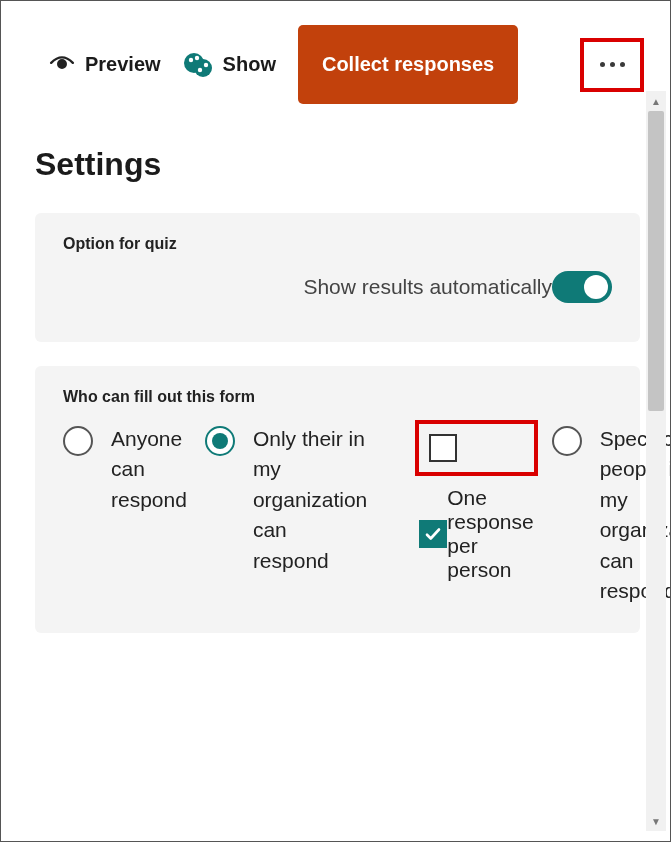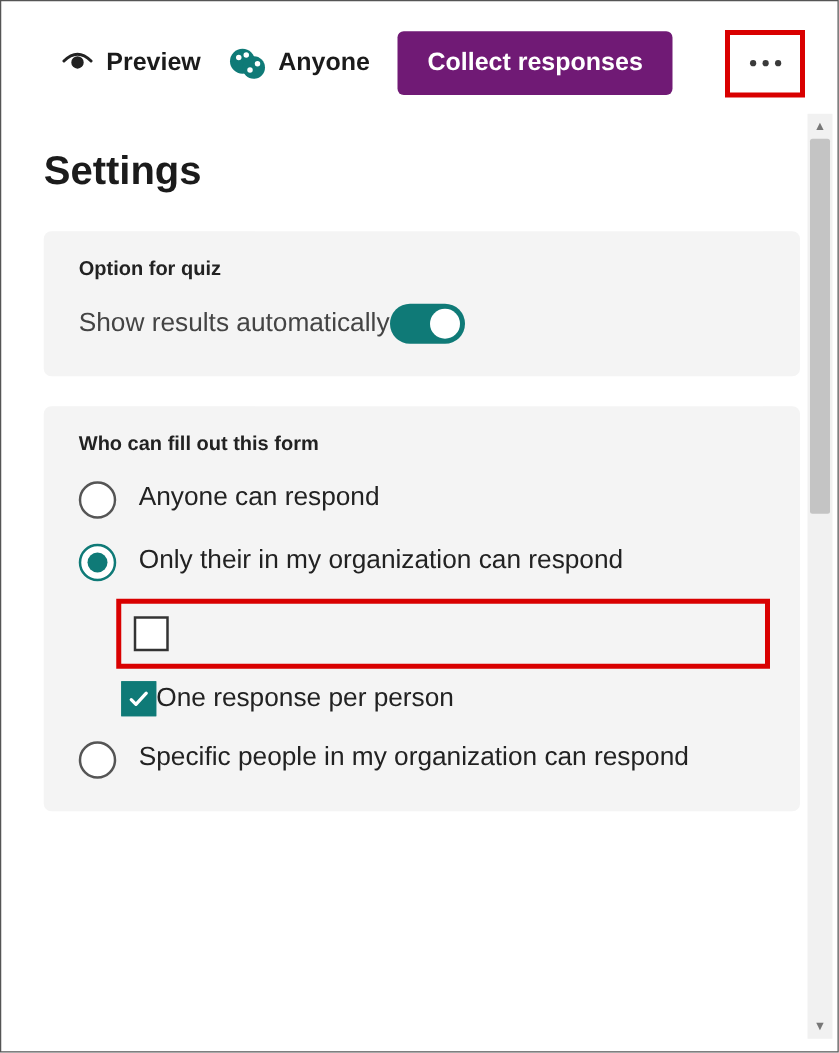"Anyone" span { text: Anyone -> Show }
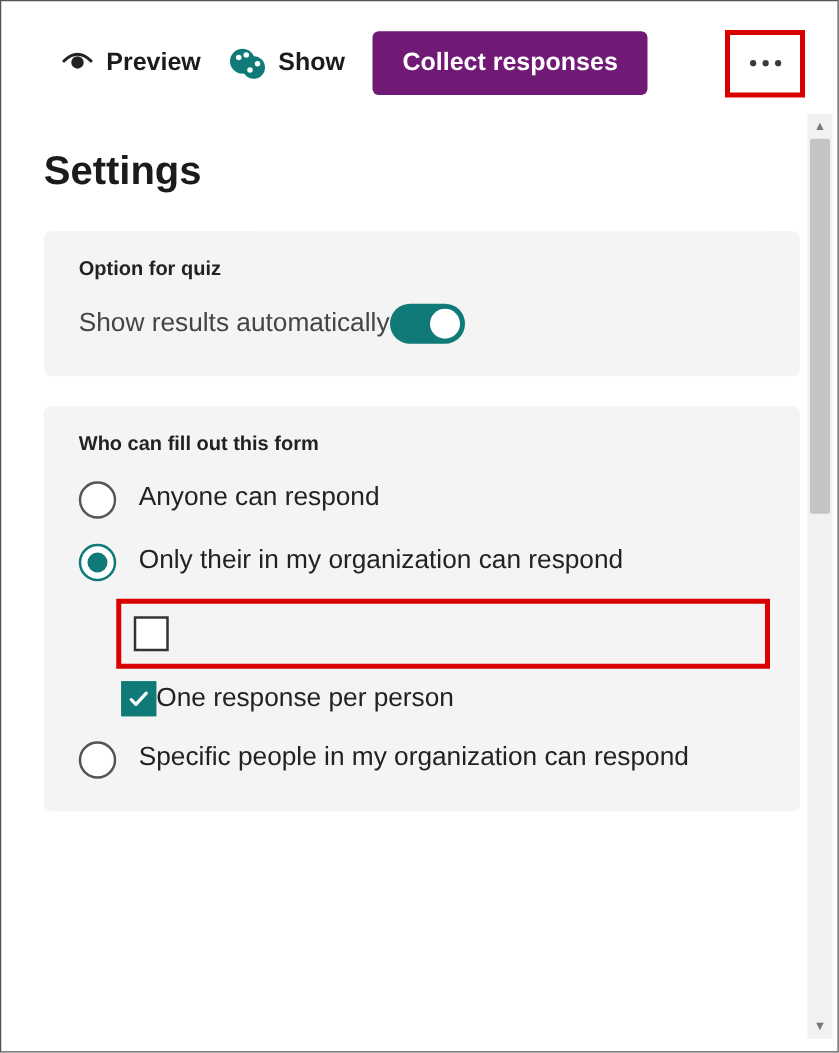"Collect responses" .collect-btn { background: #701a75 -> #c2410c; padding: 14px 24px -> 28px 24px }
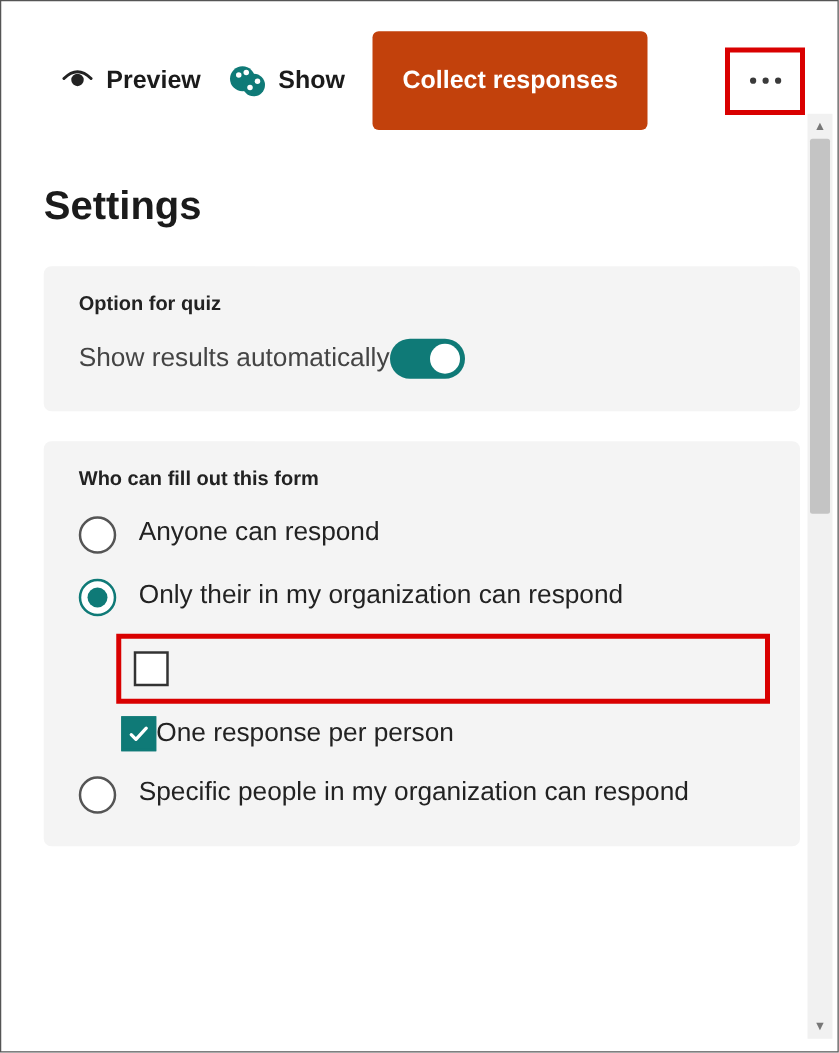"Show results automatically" .row-toggle { justify-content: flex-start -> flex-end; margin-bottom: 0 -> 13px }
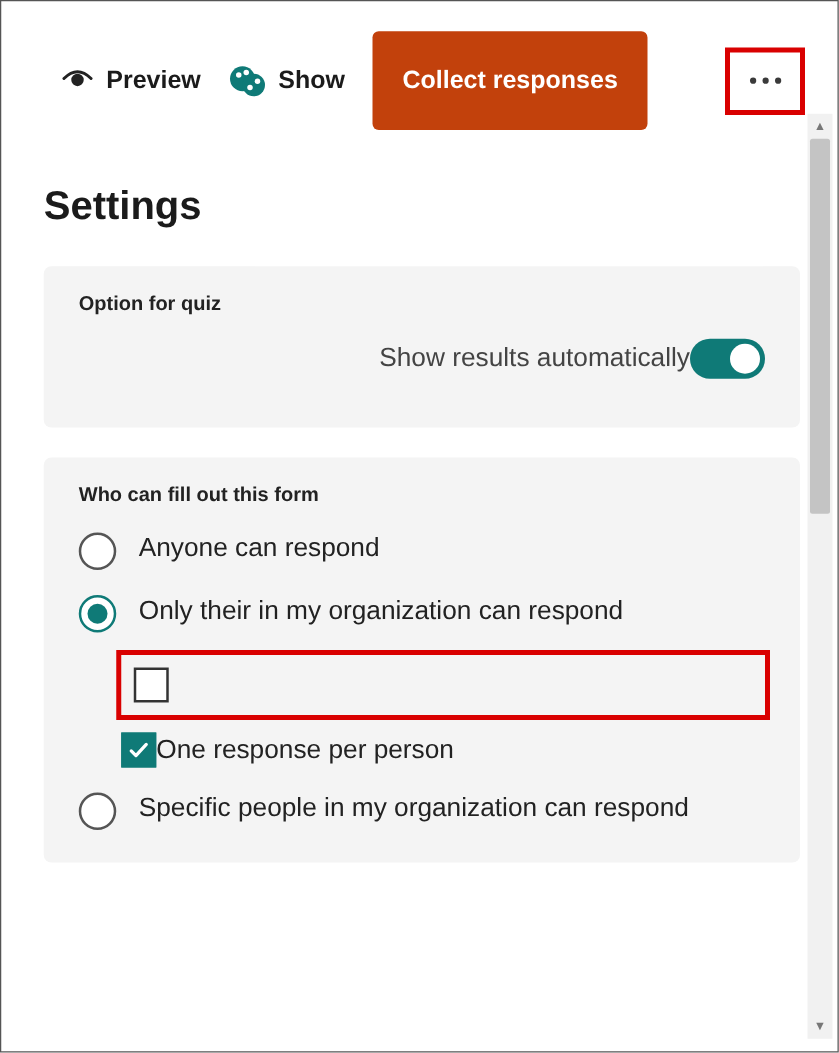"Anyone can respond" .radio-list { flex-direction: column -> row }
